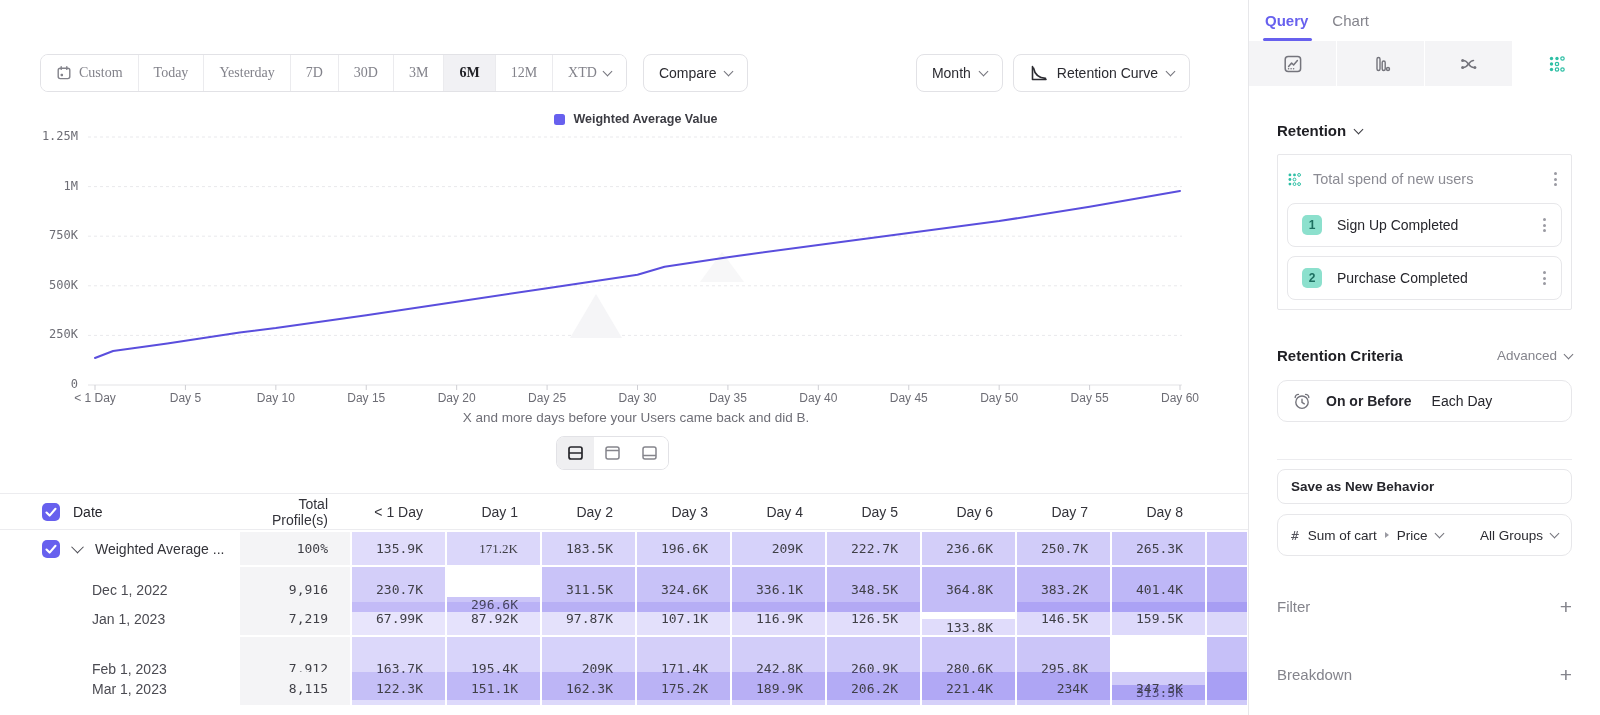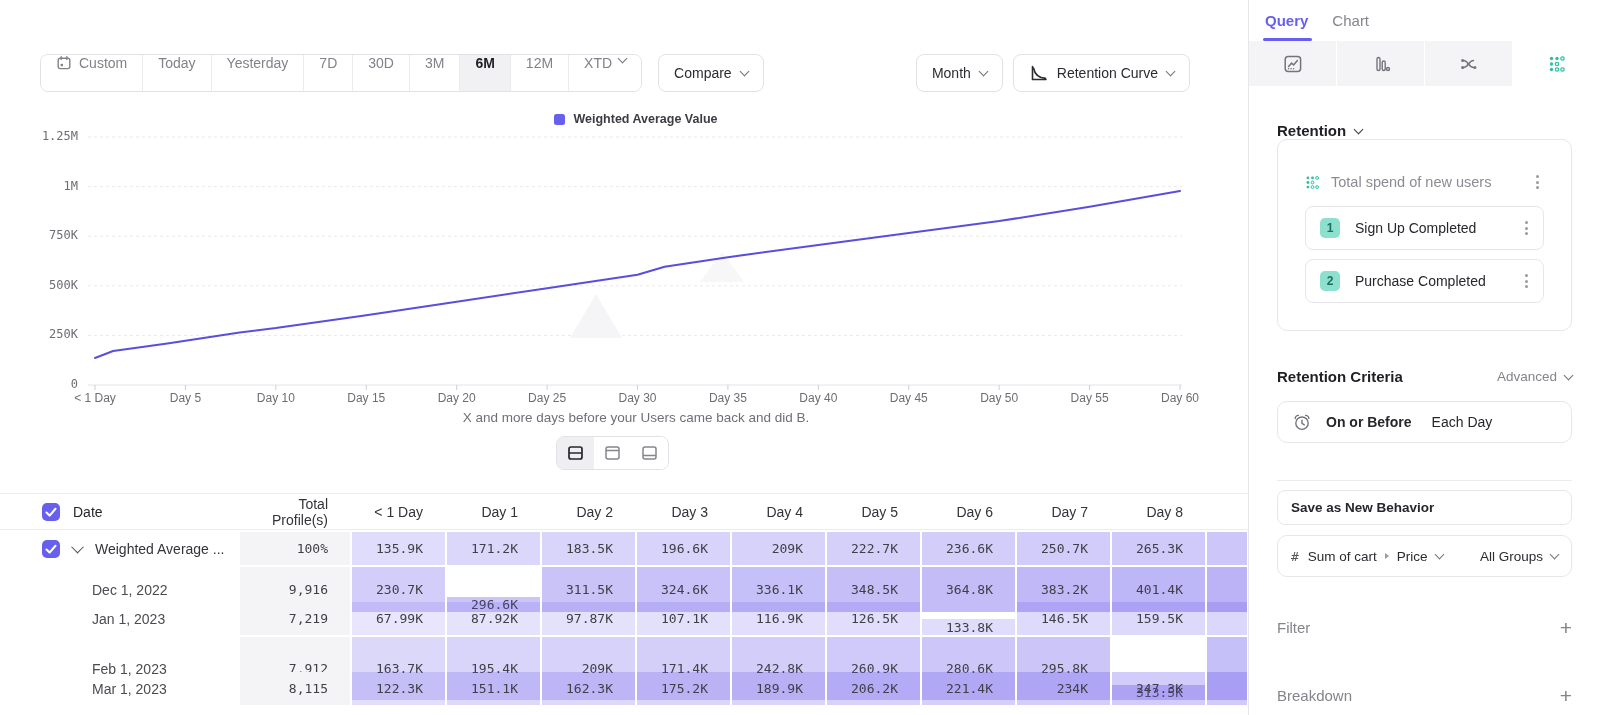"Custom" .seg { align-items: none -> center; font-family: Liberation Sans, sans-serif -> Liberation Serif, serif }
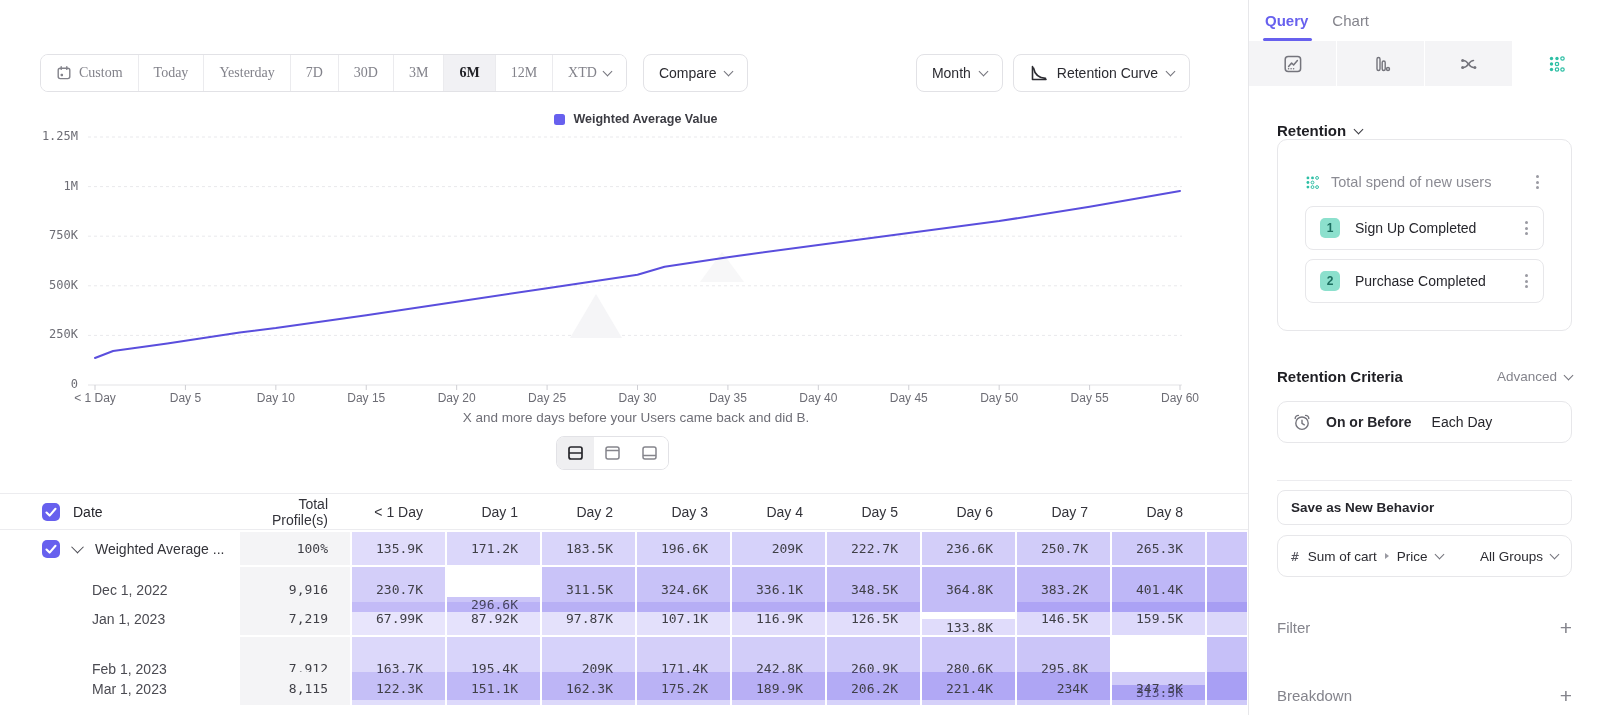"Total spend of new users" .bcard { border-radius: 10px -> 2px; margin-top: none -> 15px; padding: 27px -> 9px }
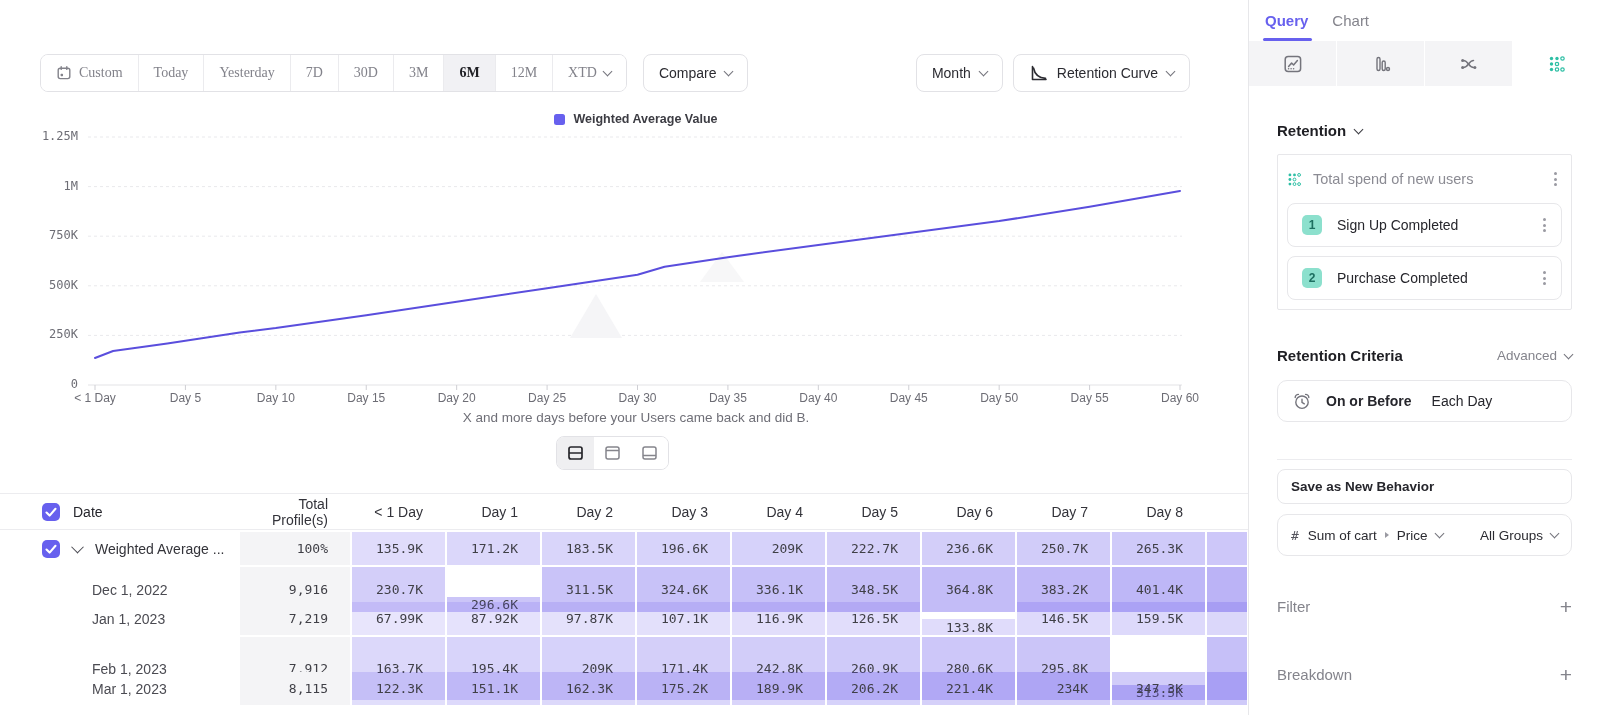"171.2K" div.td { font-family: none -> Liberation Serif, serif }
